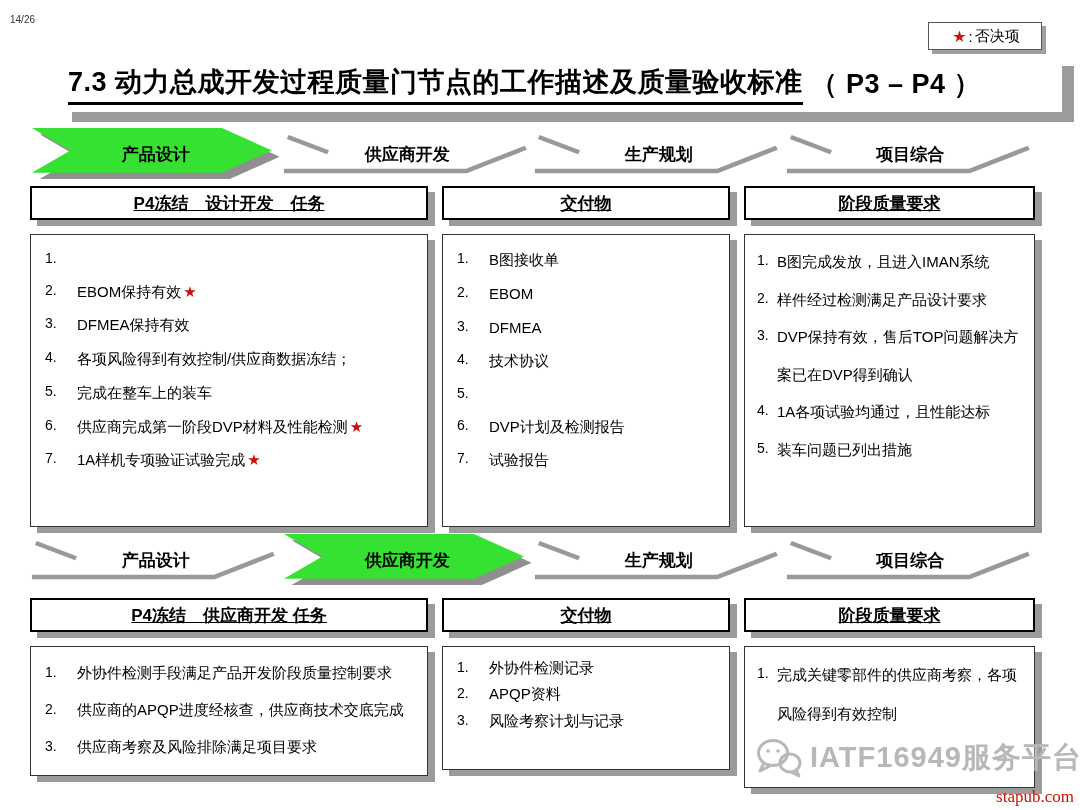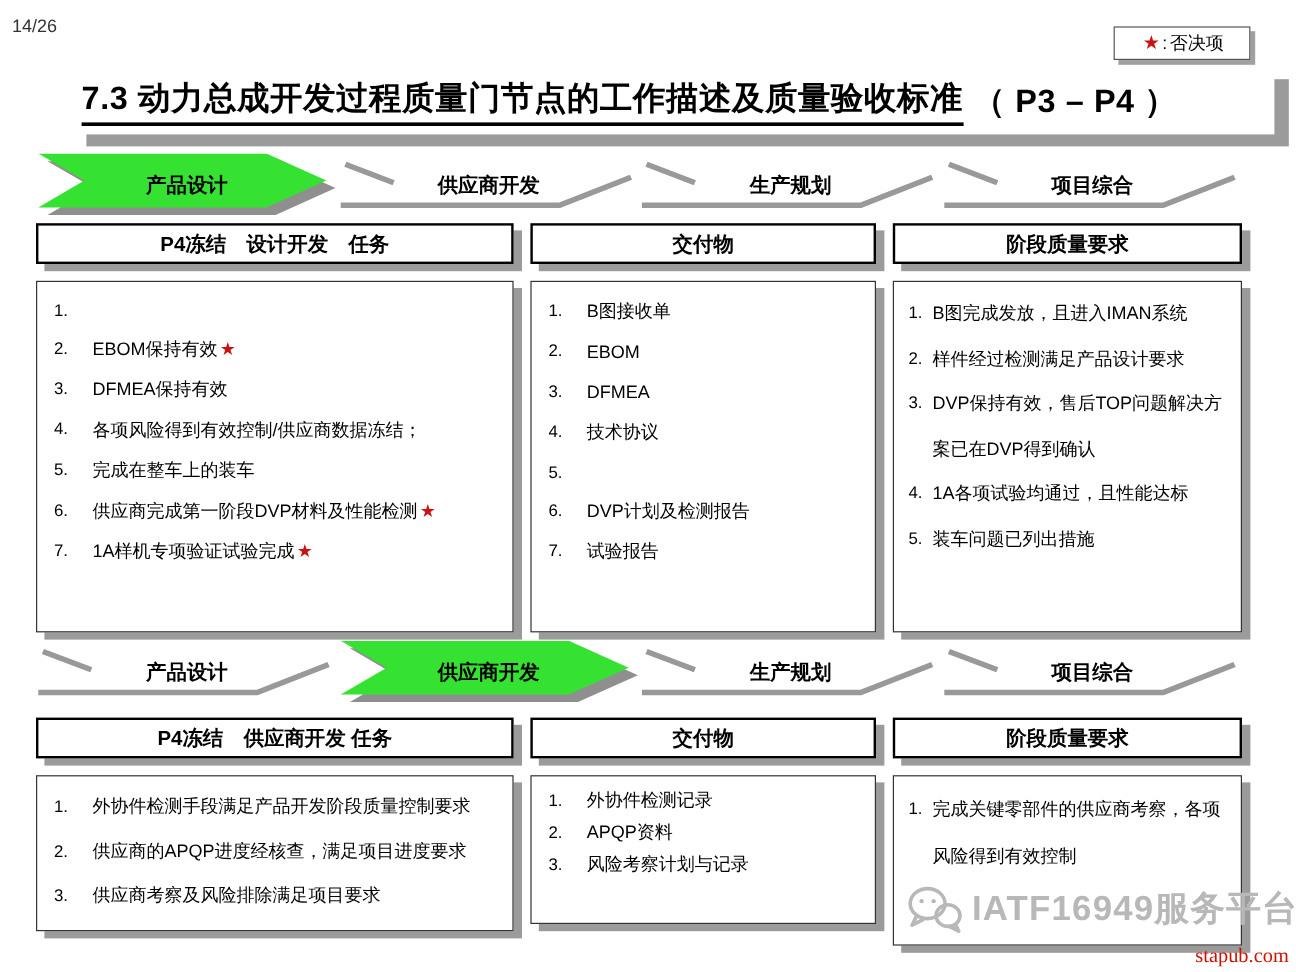"14/26" .page-number { font-size: 15px -> 10px }
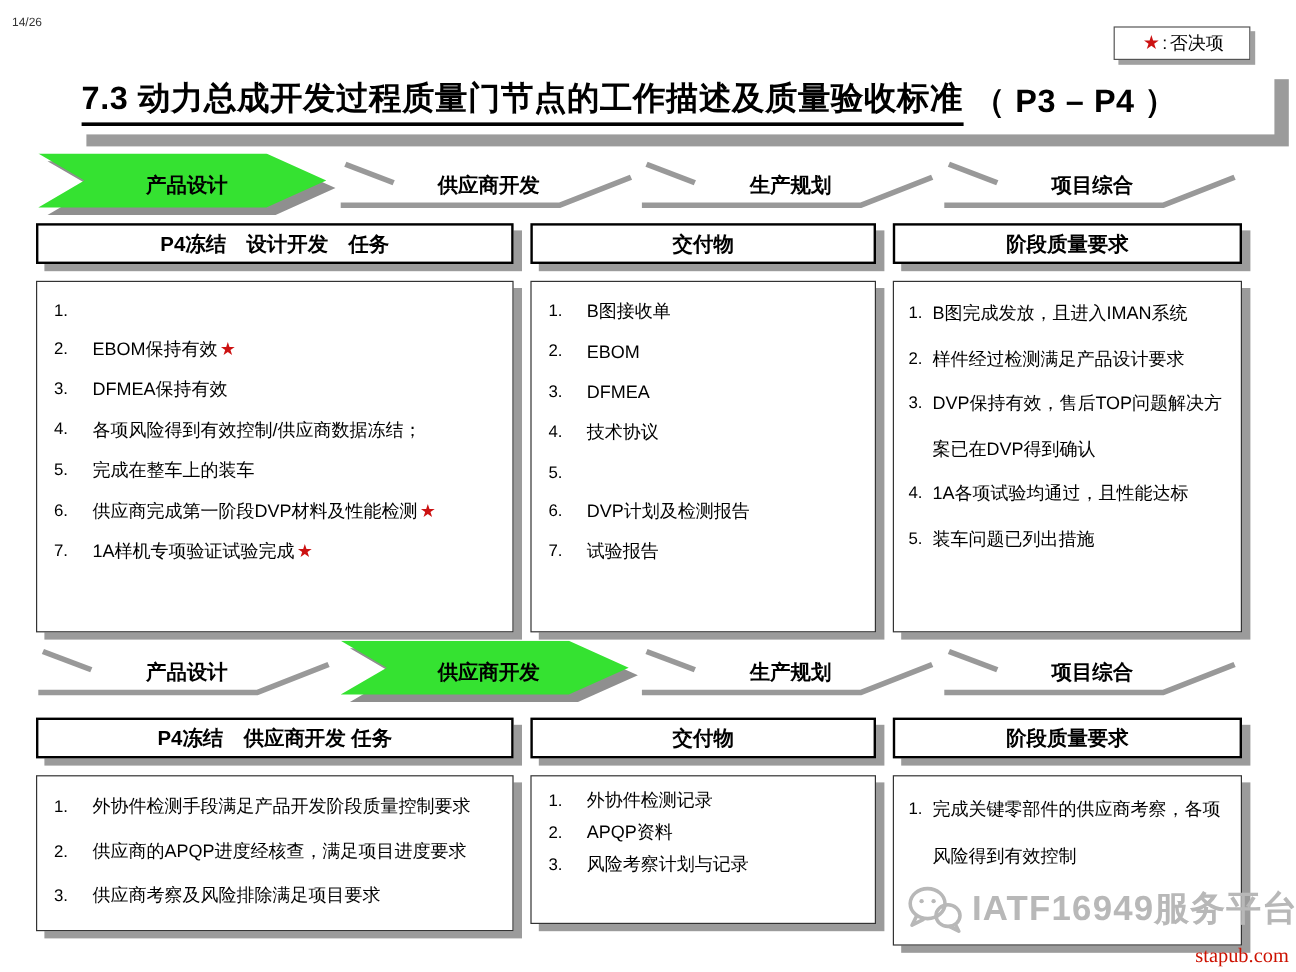"P4冻结 设计开发 任务" .hdr { text-decoration: none -> underline }
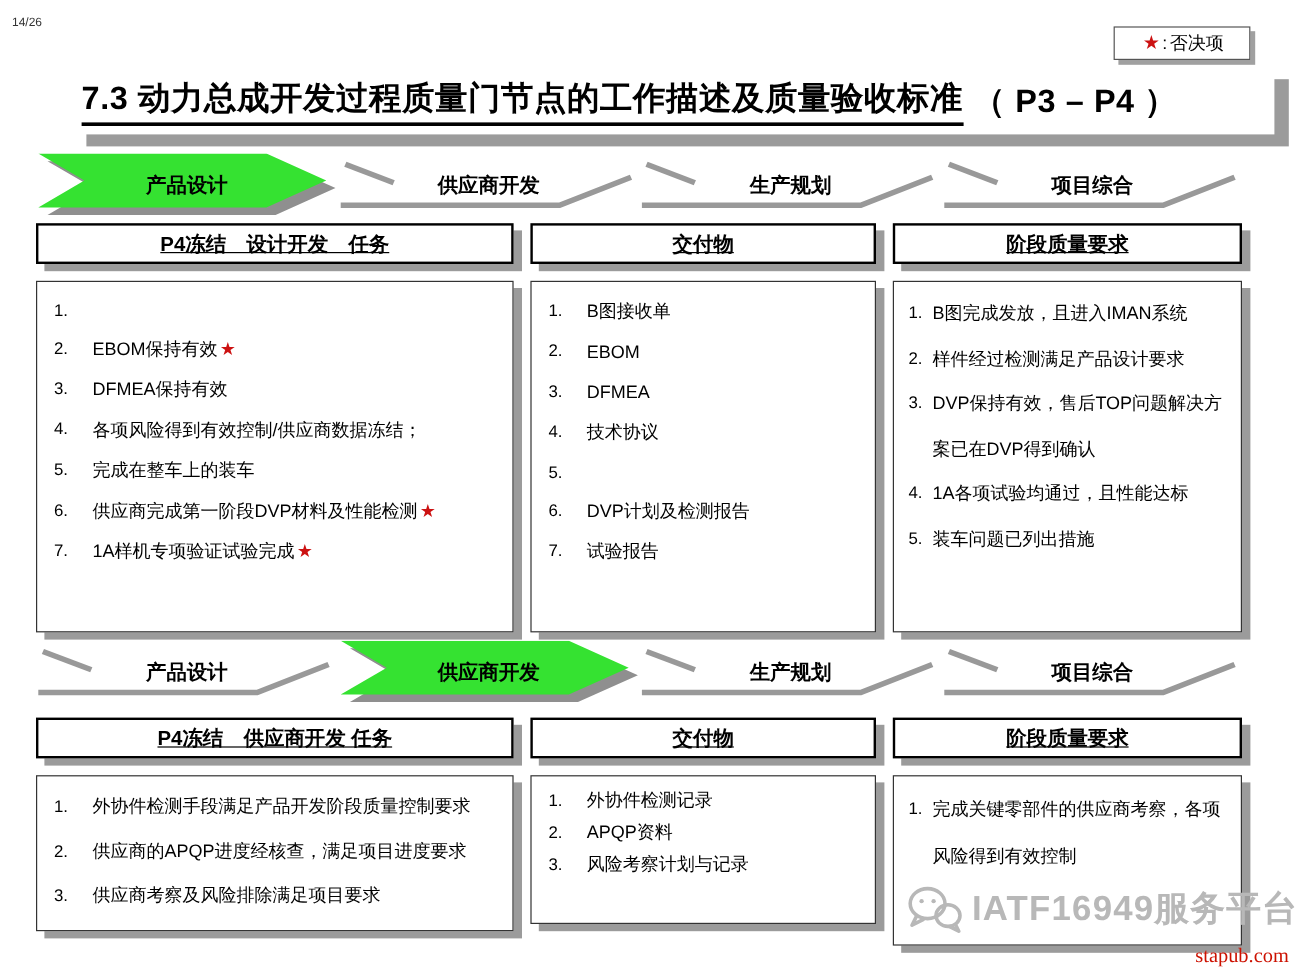"供应商的APQP进度经核查，满足项目进度要求" span.txt { text: 满足项目进度要求 -> 供应商技术交底完成 }
